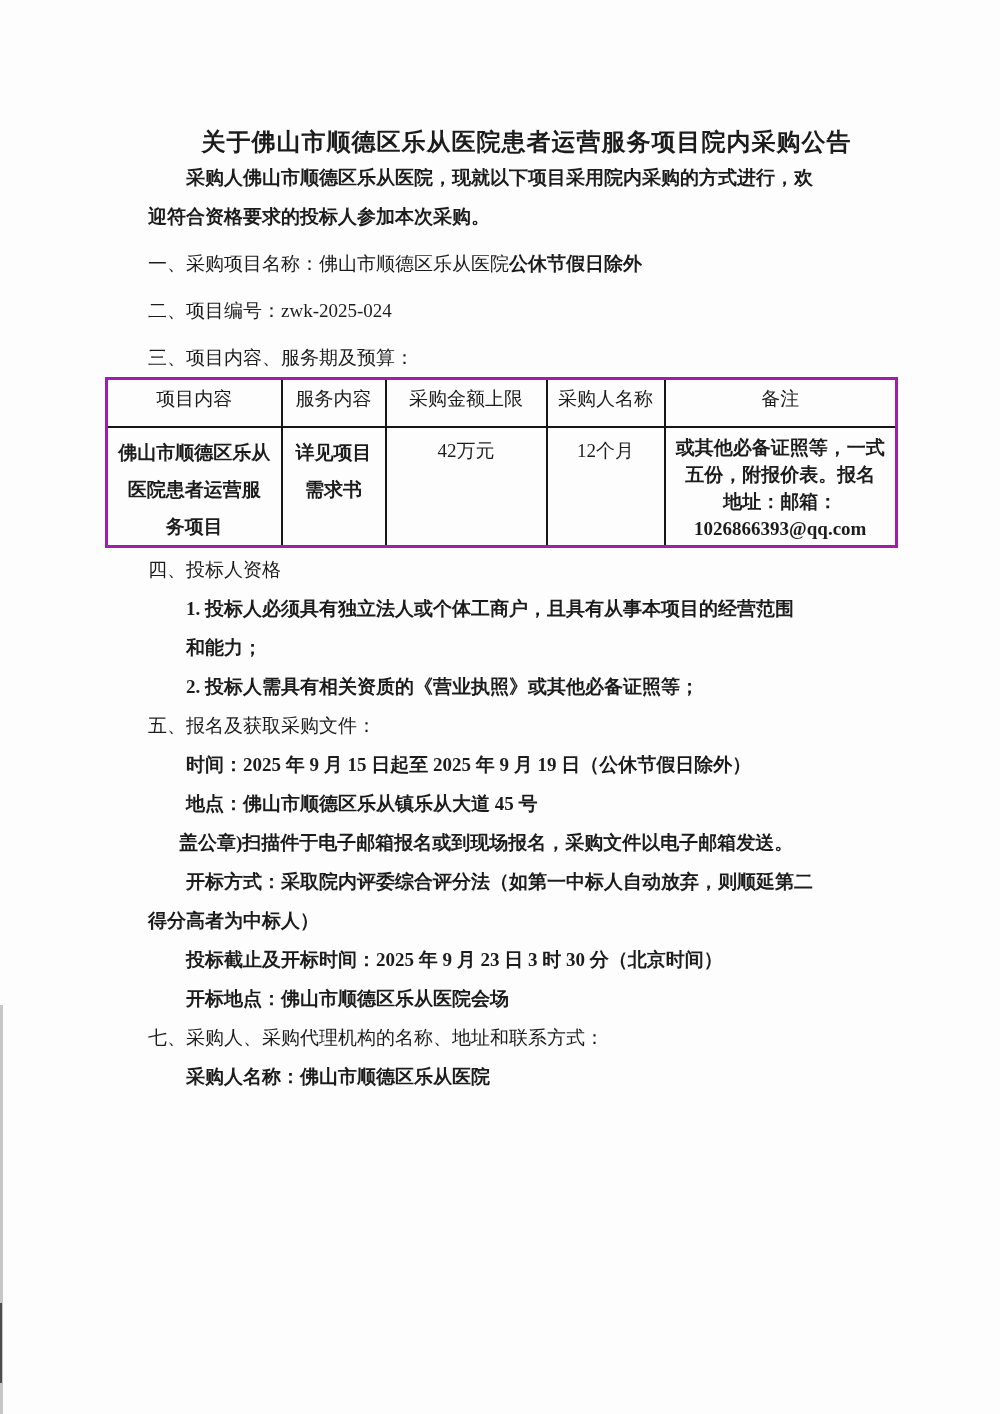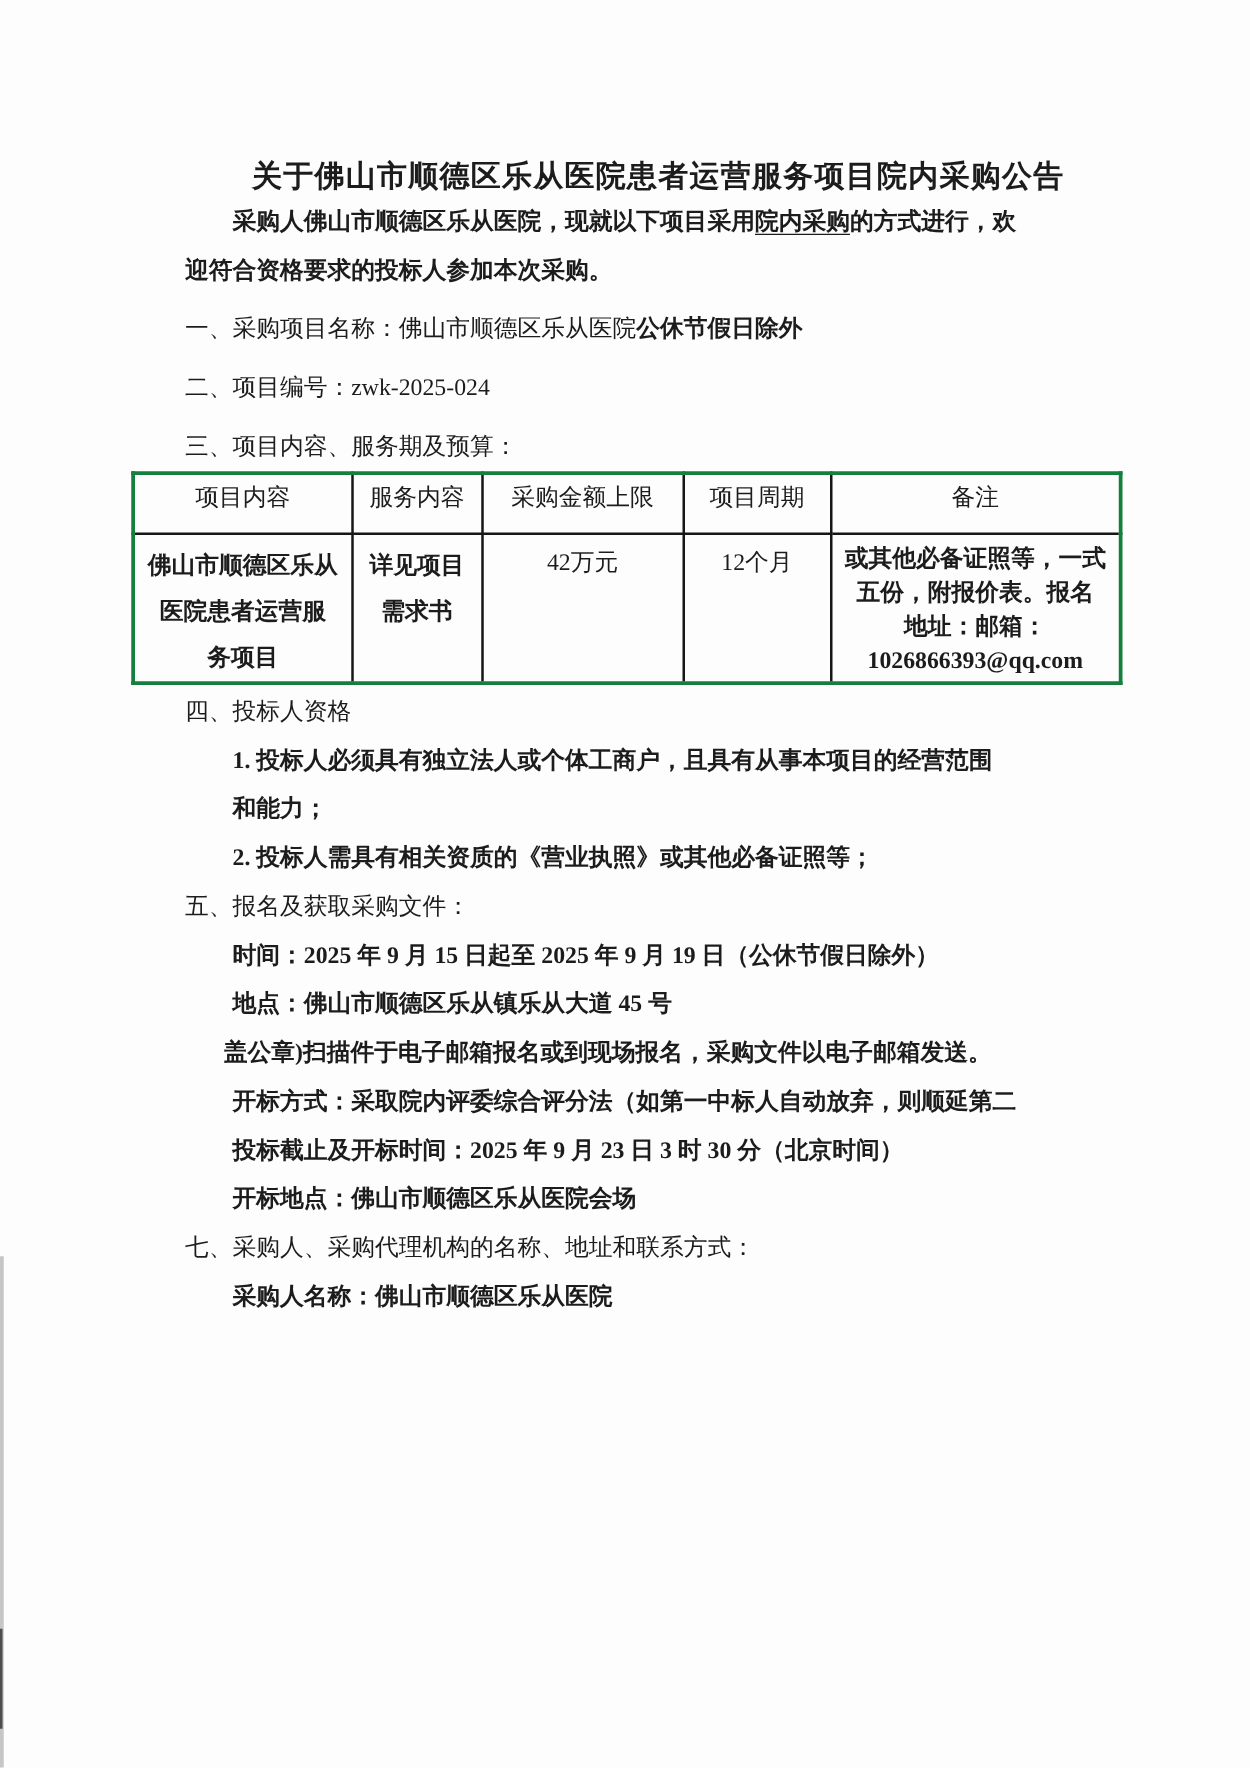"院内采购" .ul { text-decoration: underline -> none }
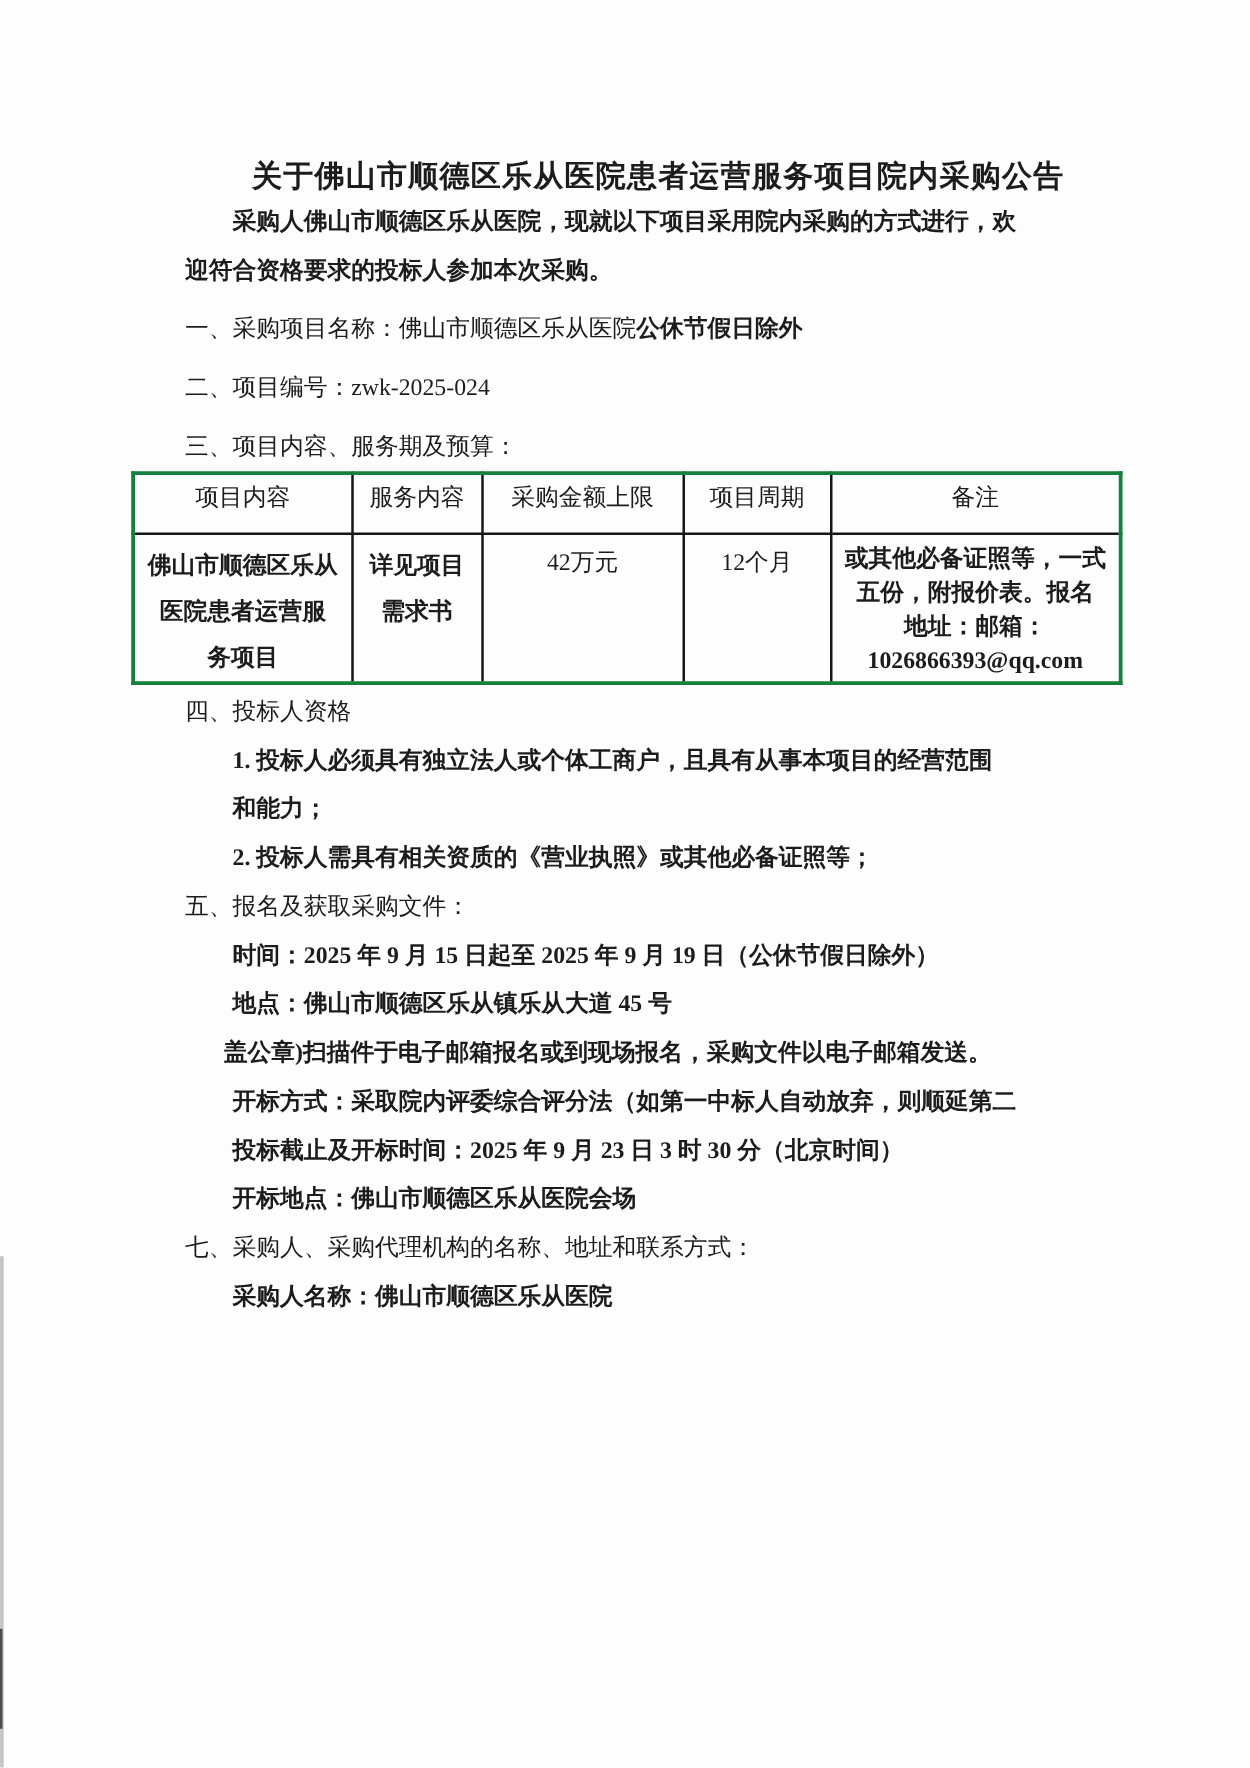"项目内容" table.info { border: 3px solid #15803d -> 3px solid #a21caf }
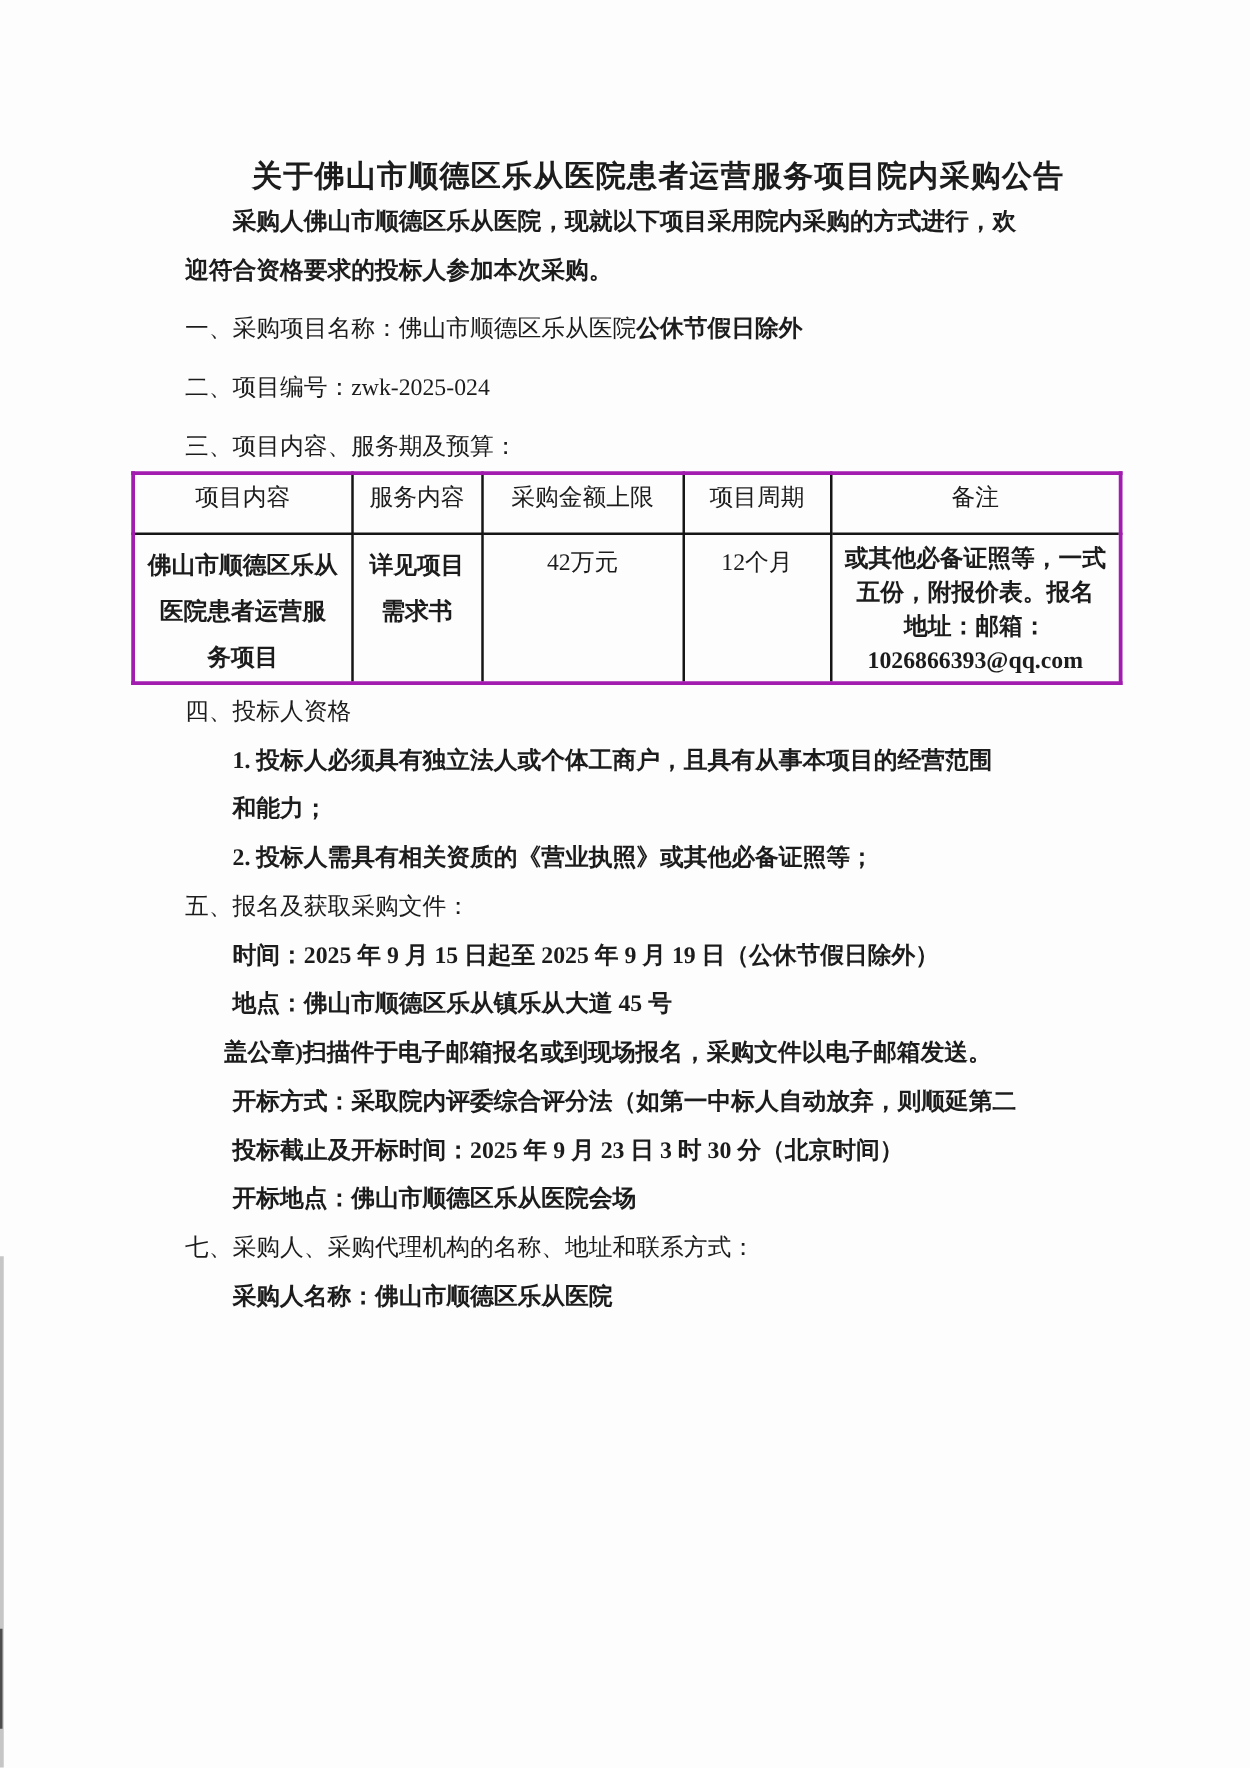"项目周期" th { text: 项目周期 -> 采购人名称 }
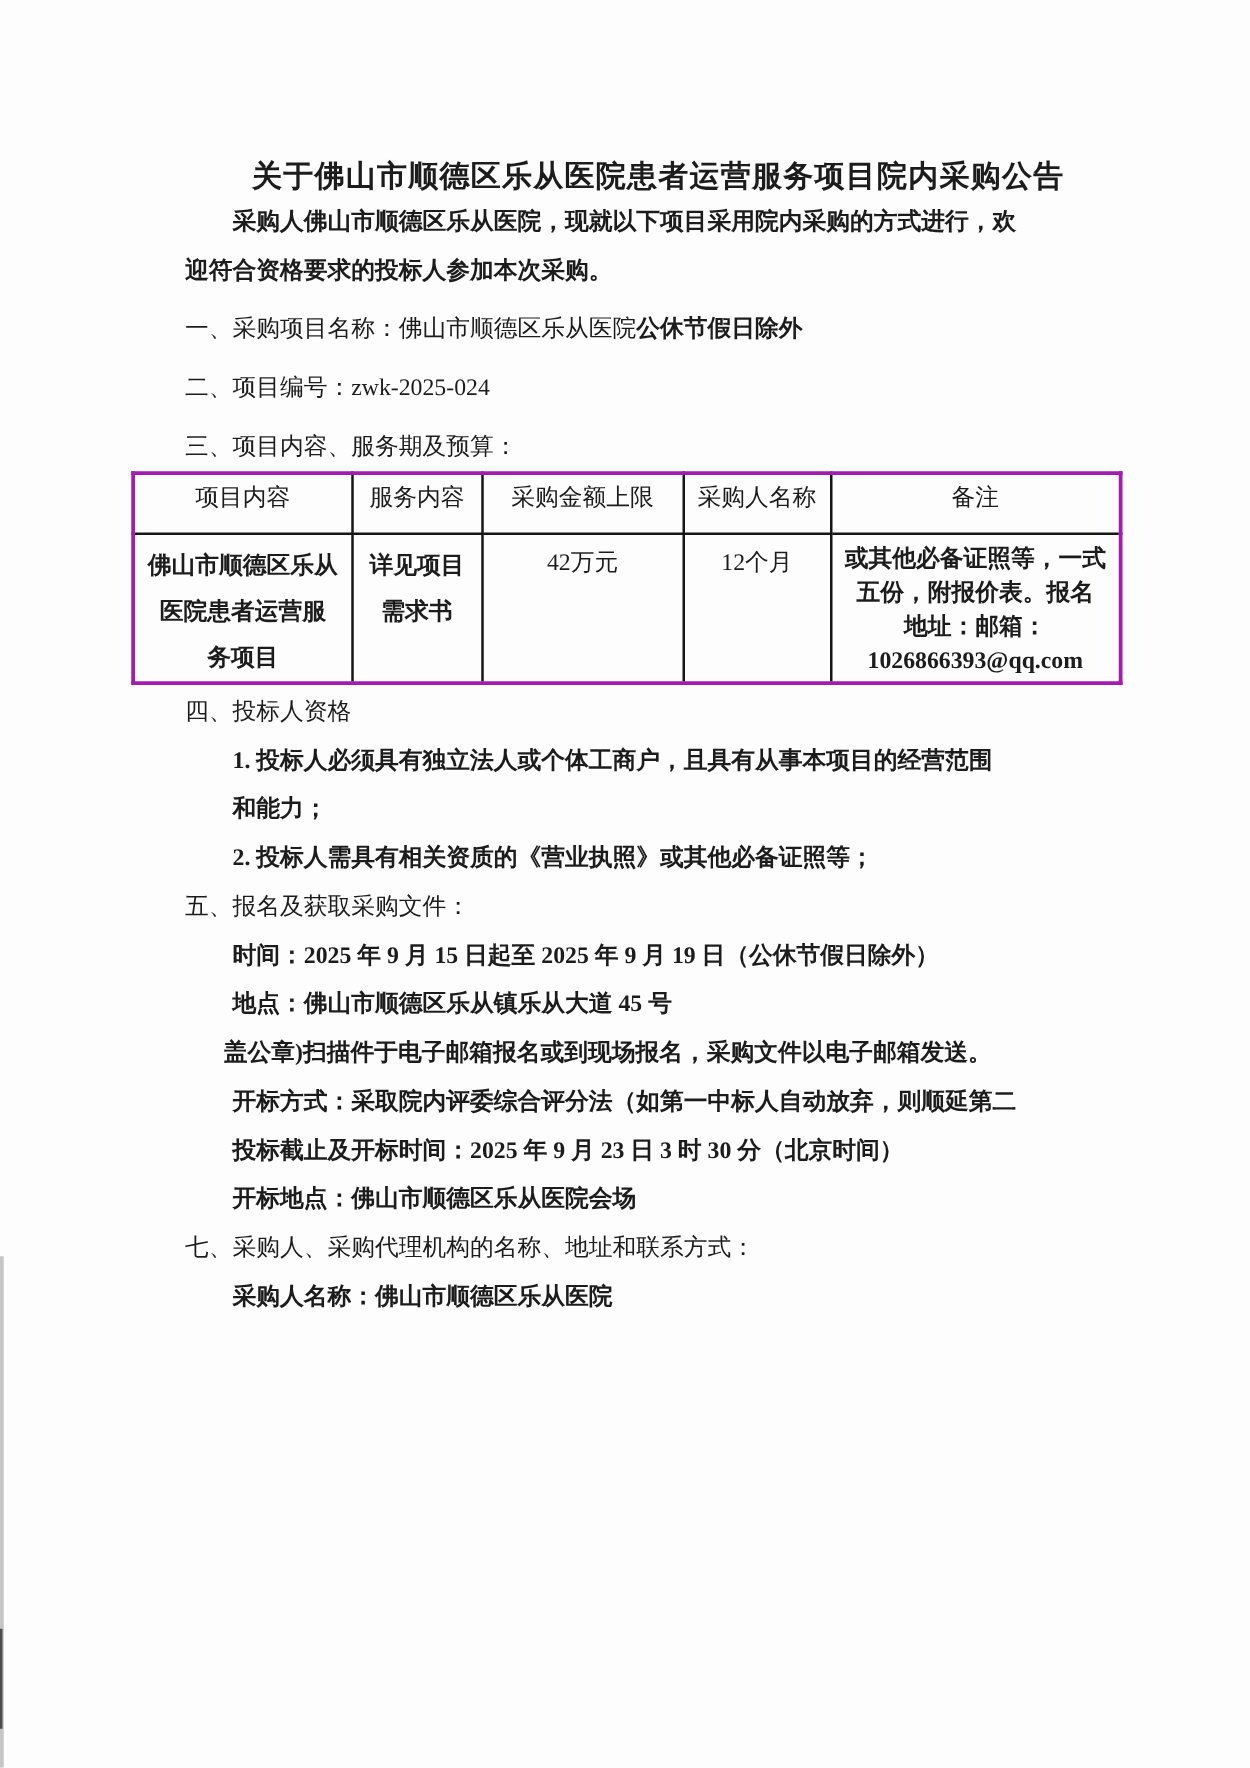"得分高者为中标人）" p.line { html: none -> <p>得分高者为中标人）</p> }
